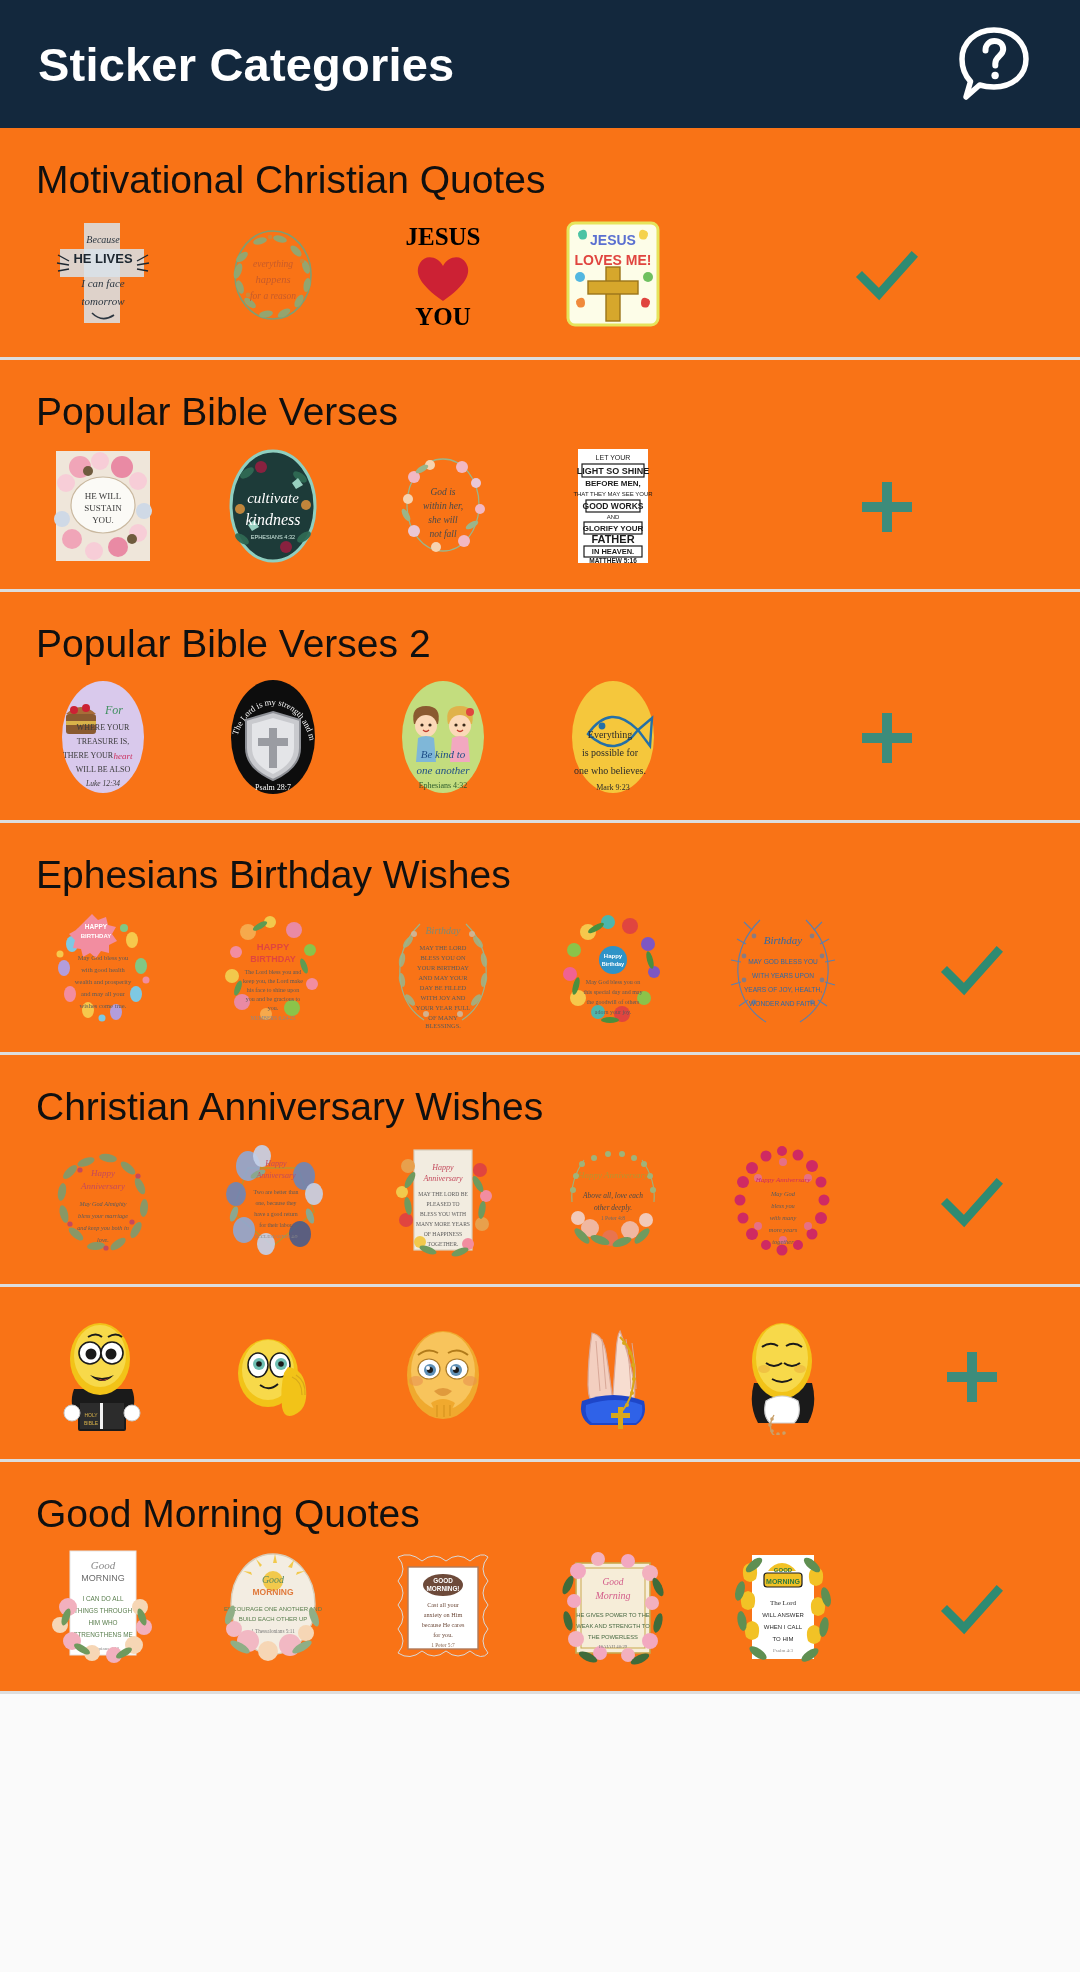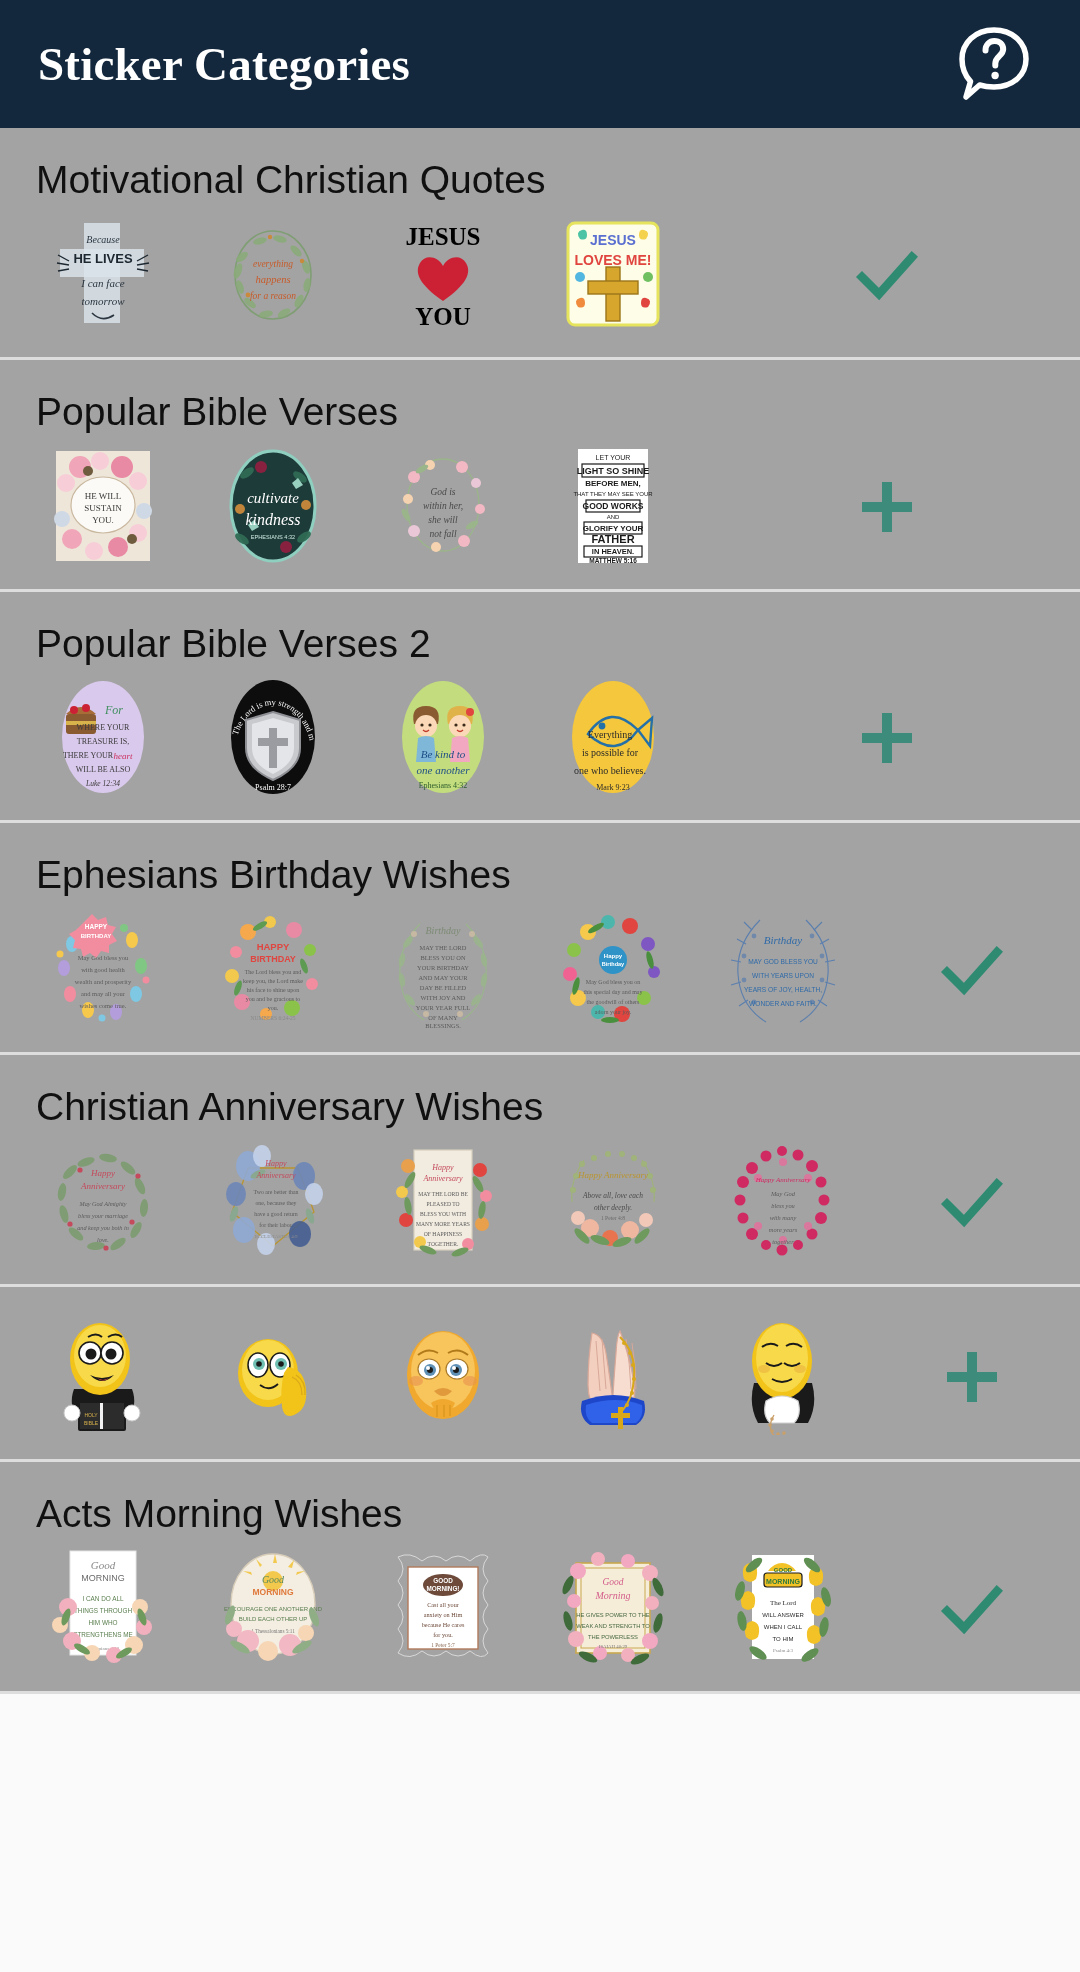"Sticker Categories" .appbar { font-family: Liberation Serif, serif -> none }
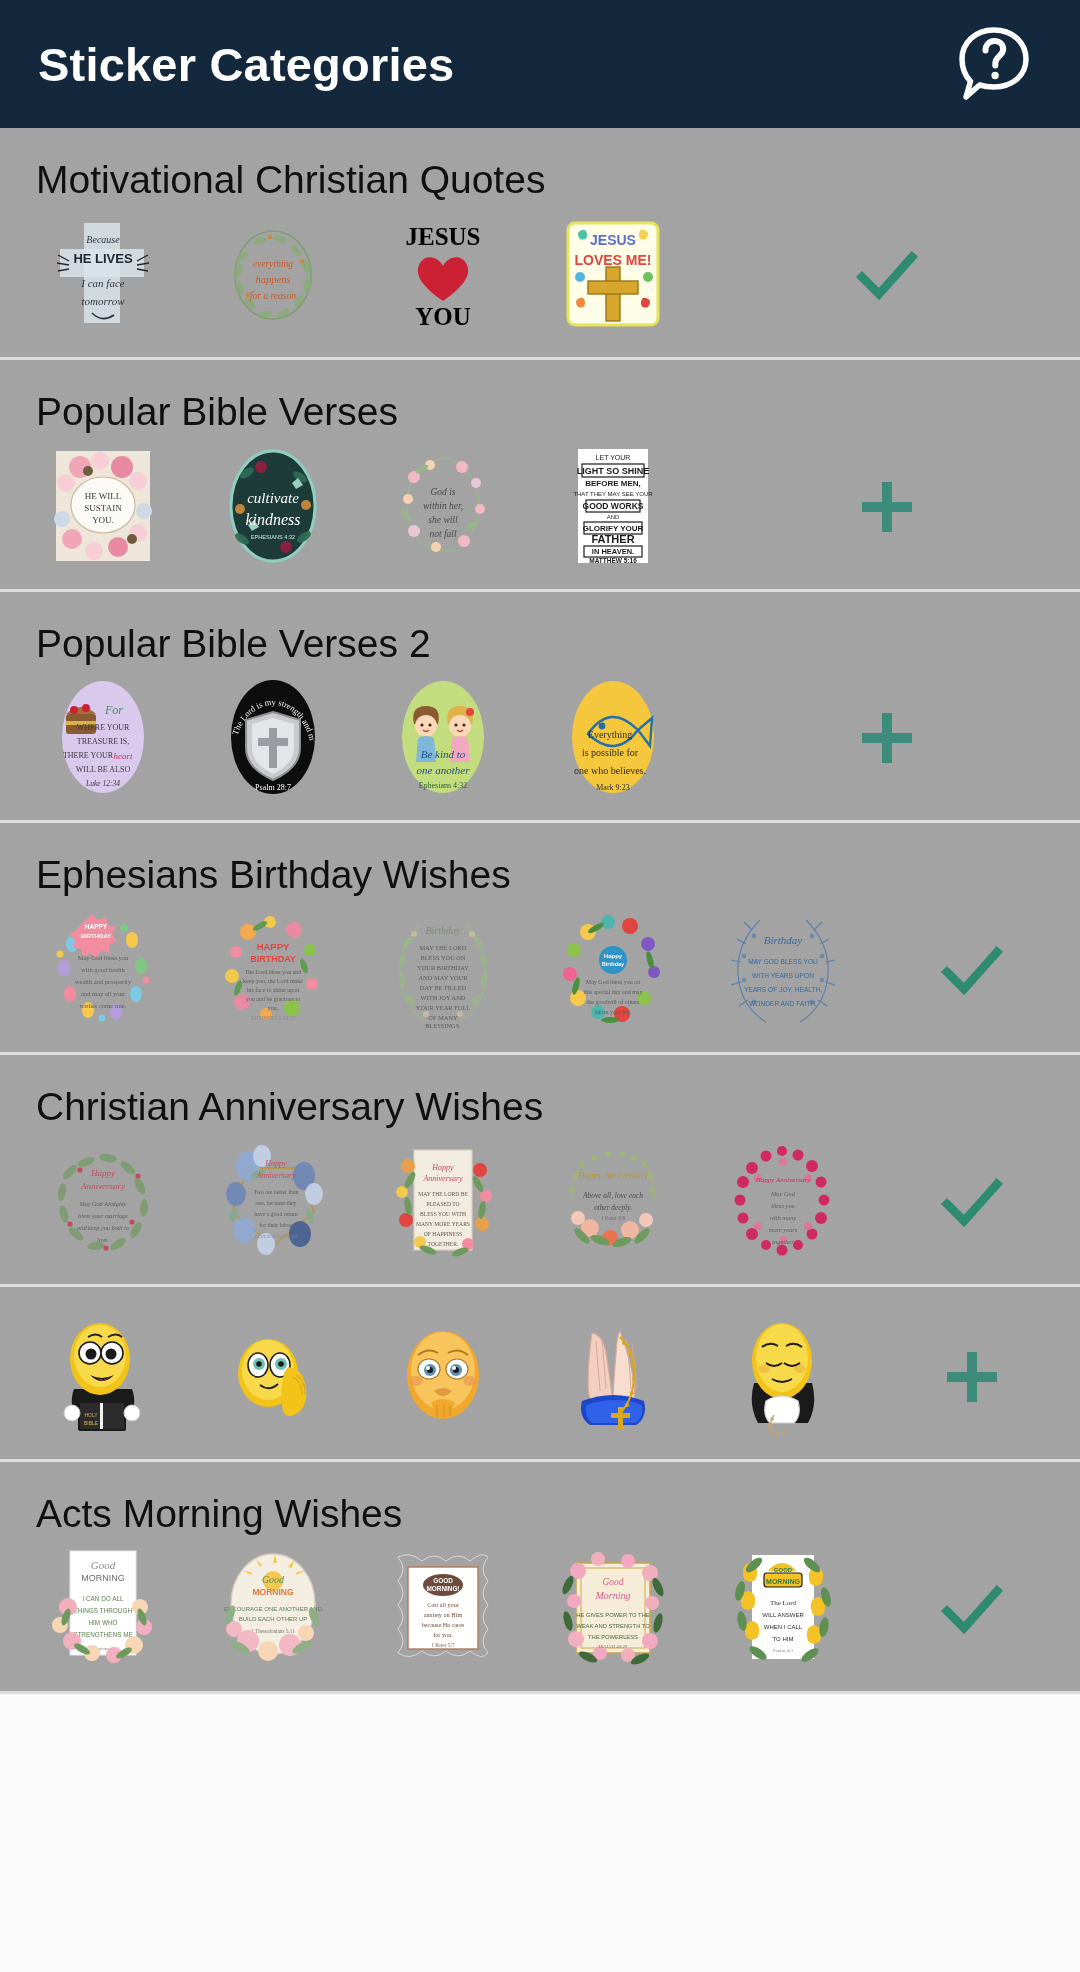"Motivational Christian Quotes" .cat-row { background: #a3a3a3 -> #f97316 }
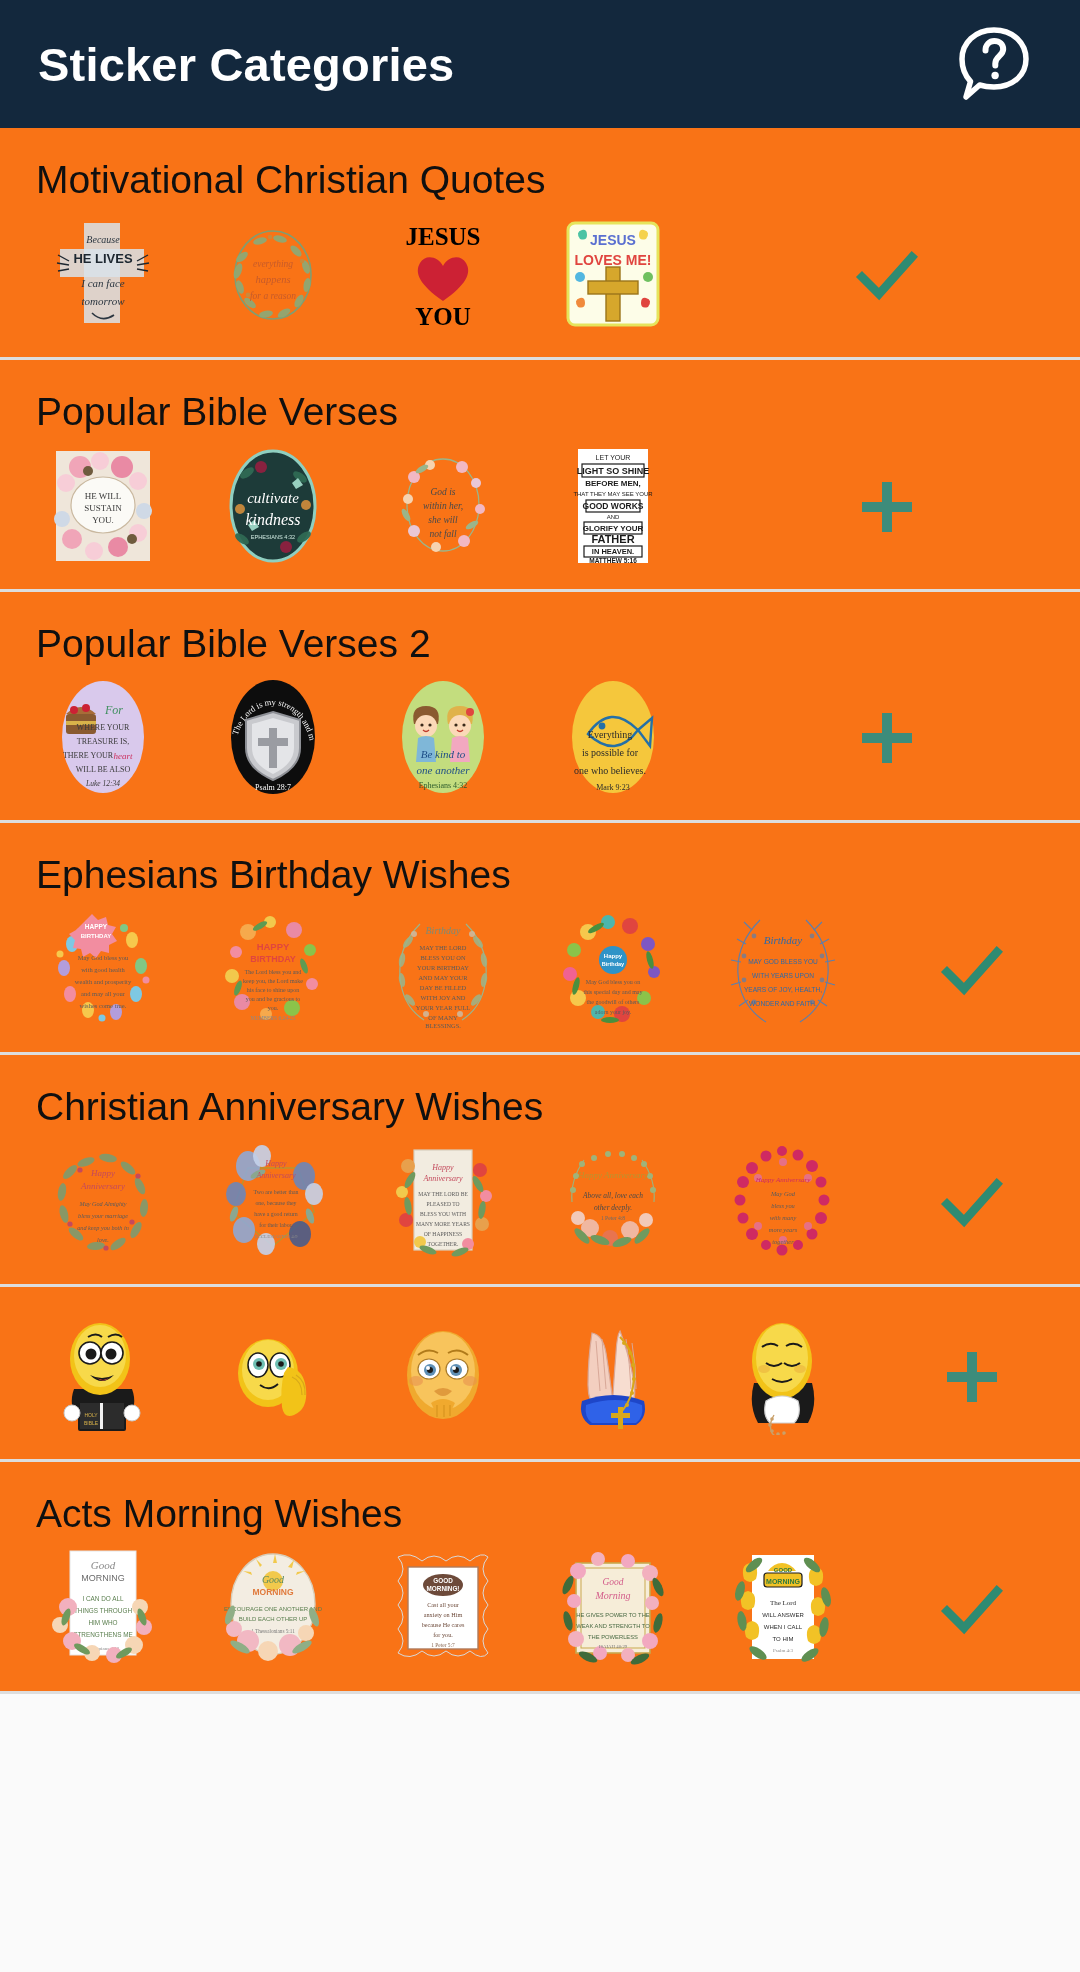"Acts Morning Wishes" div.cat-title { text: Acts Morning Wishes -> Good Morning Quotes }
